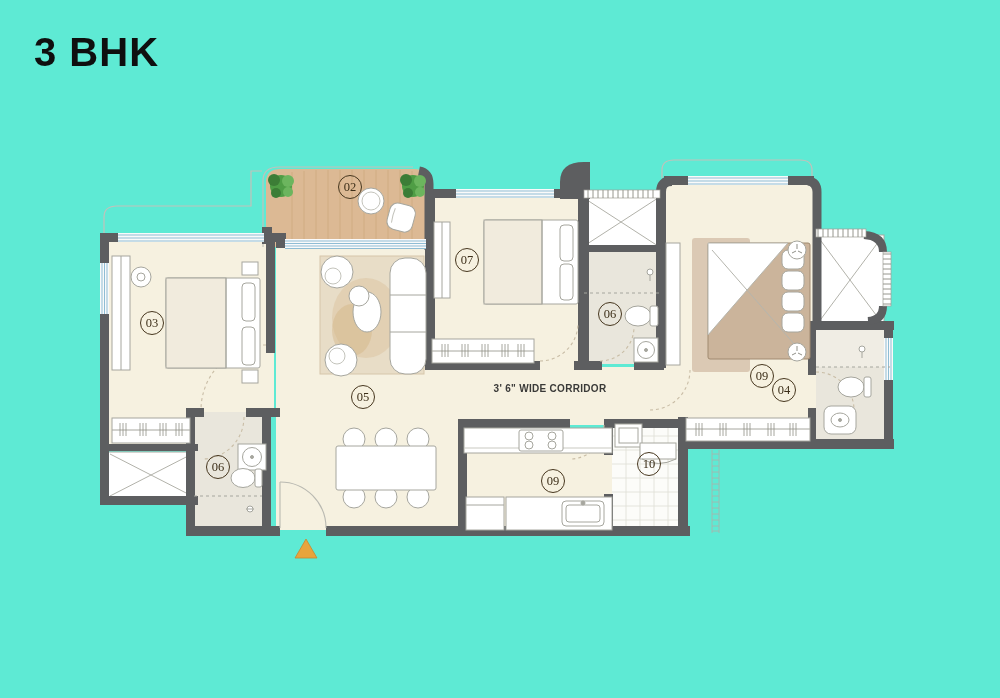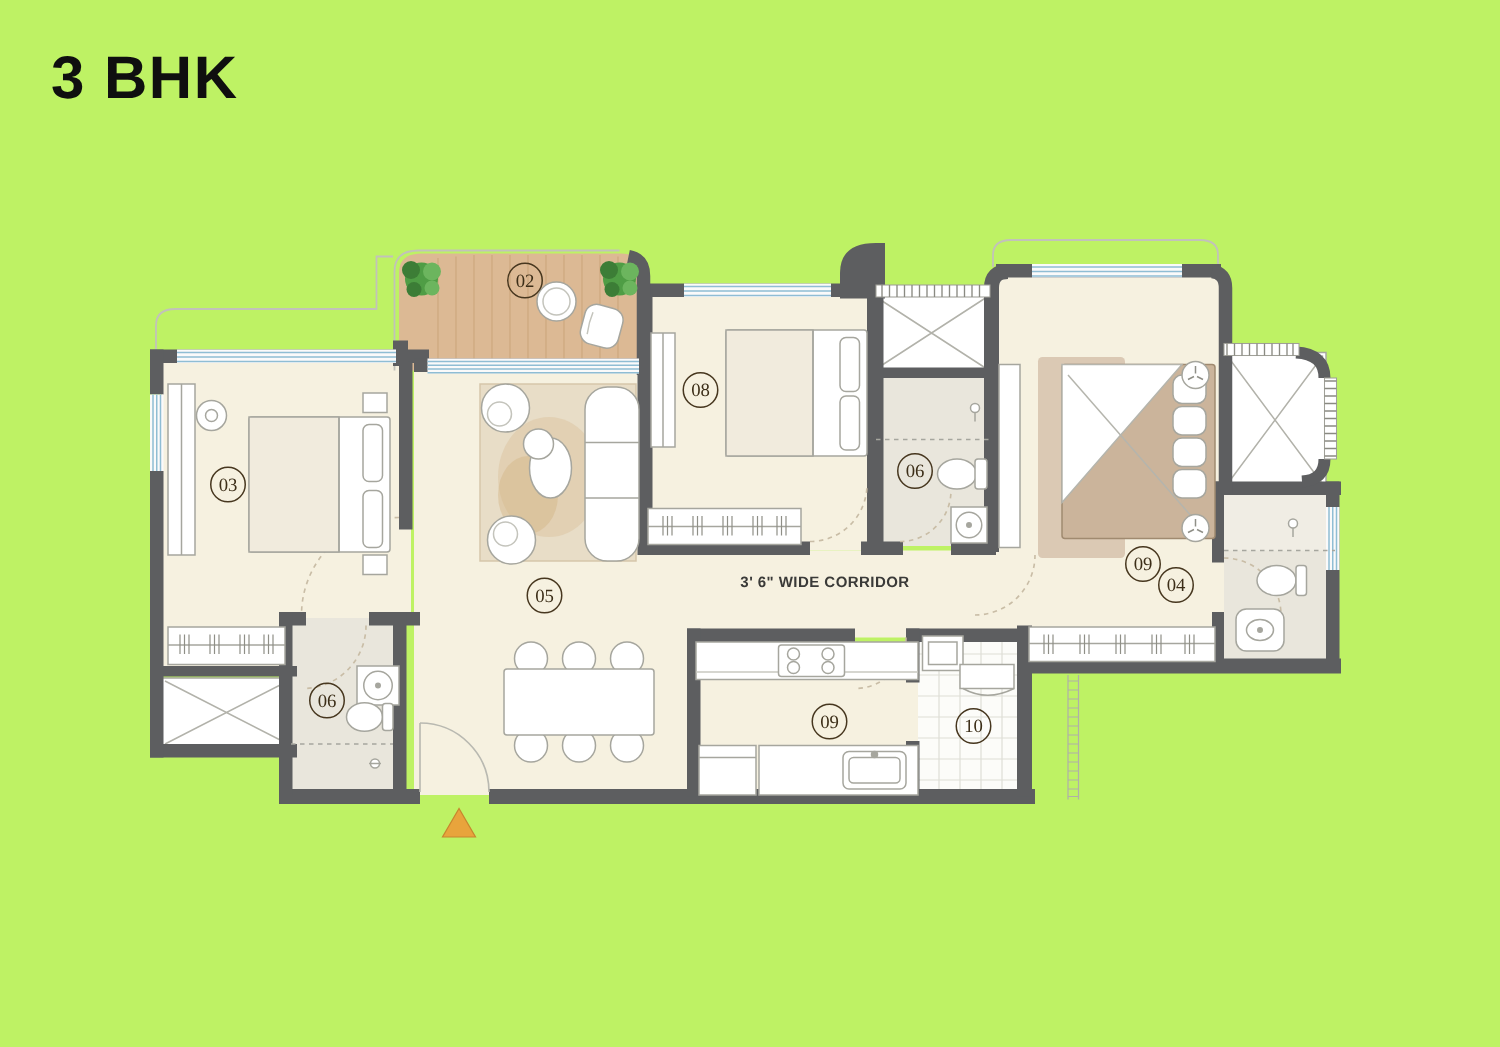"3 BHK" .stage { background: #bef264 -> #5eead4 }
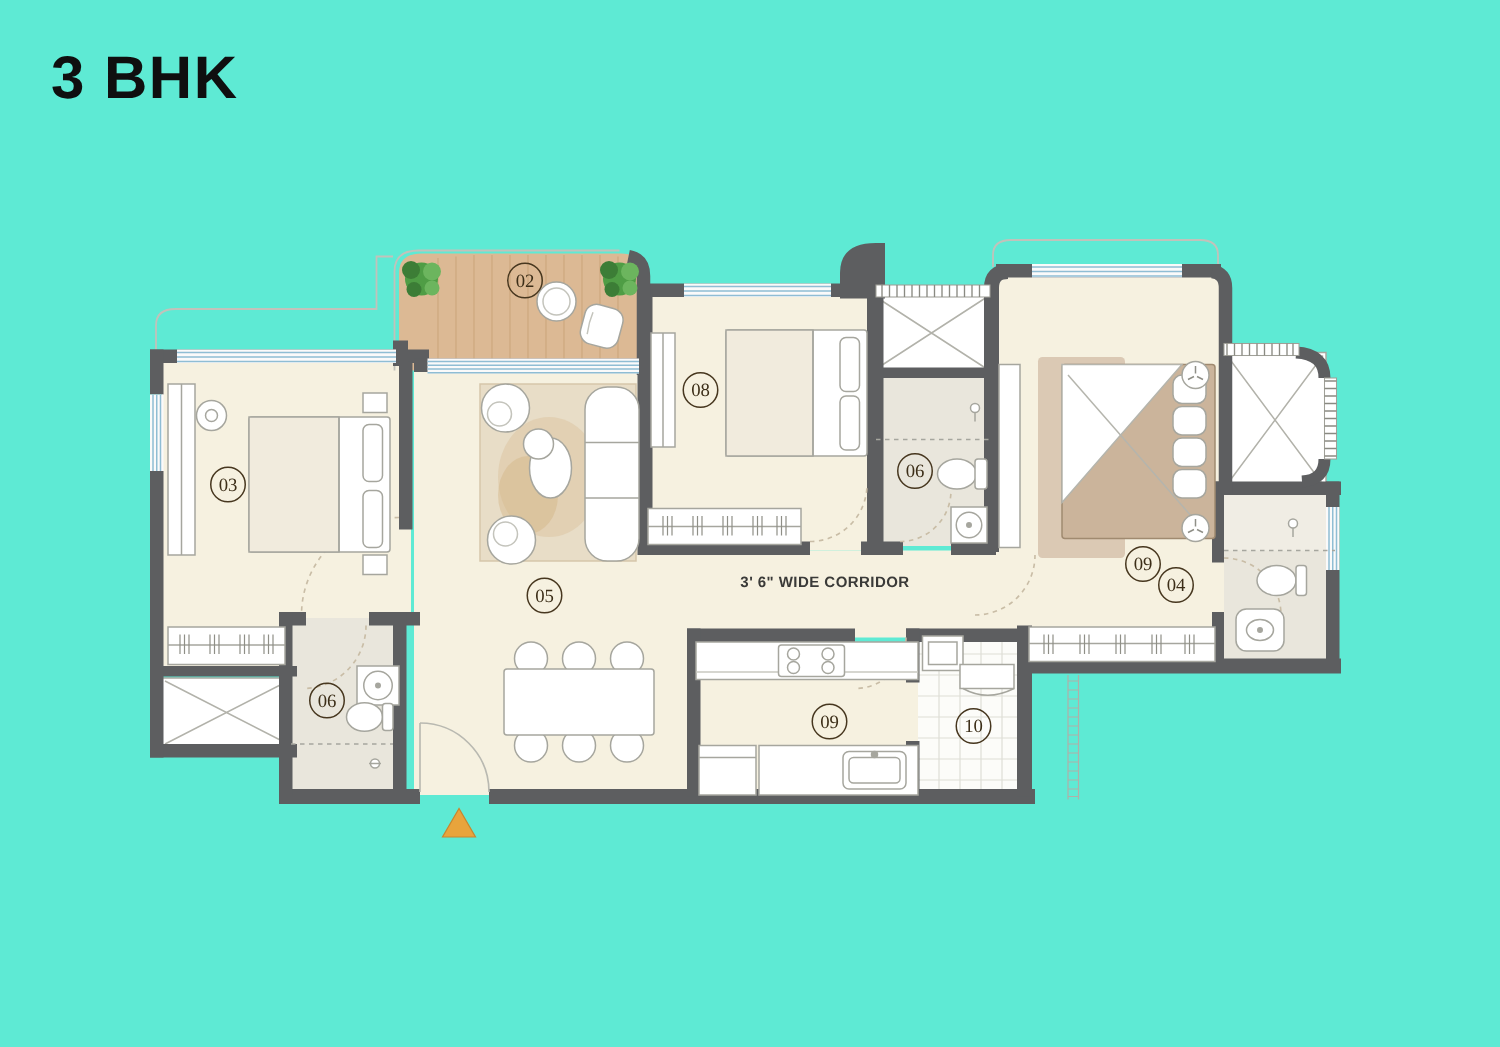"08" span { text: 08 -> 07 }
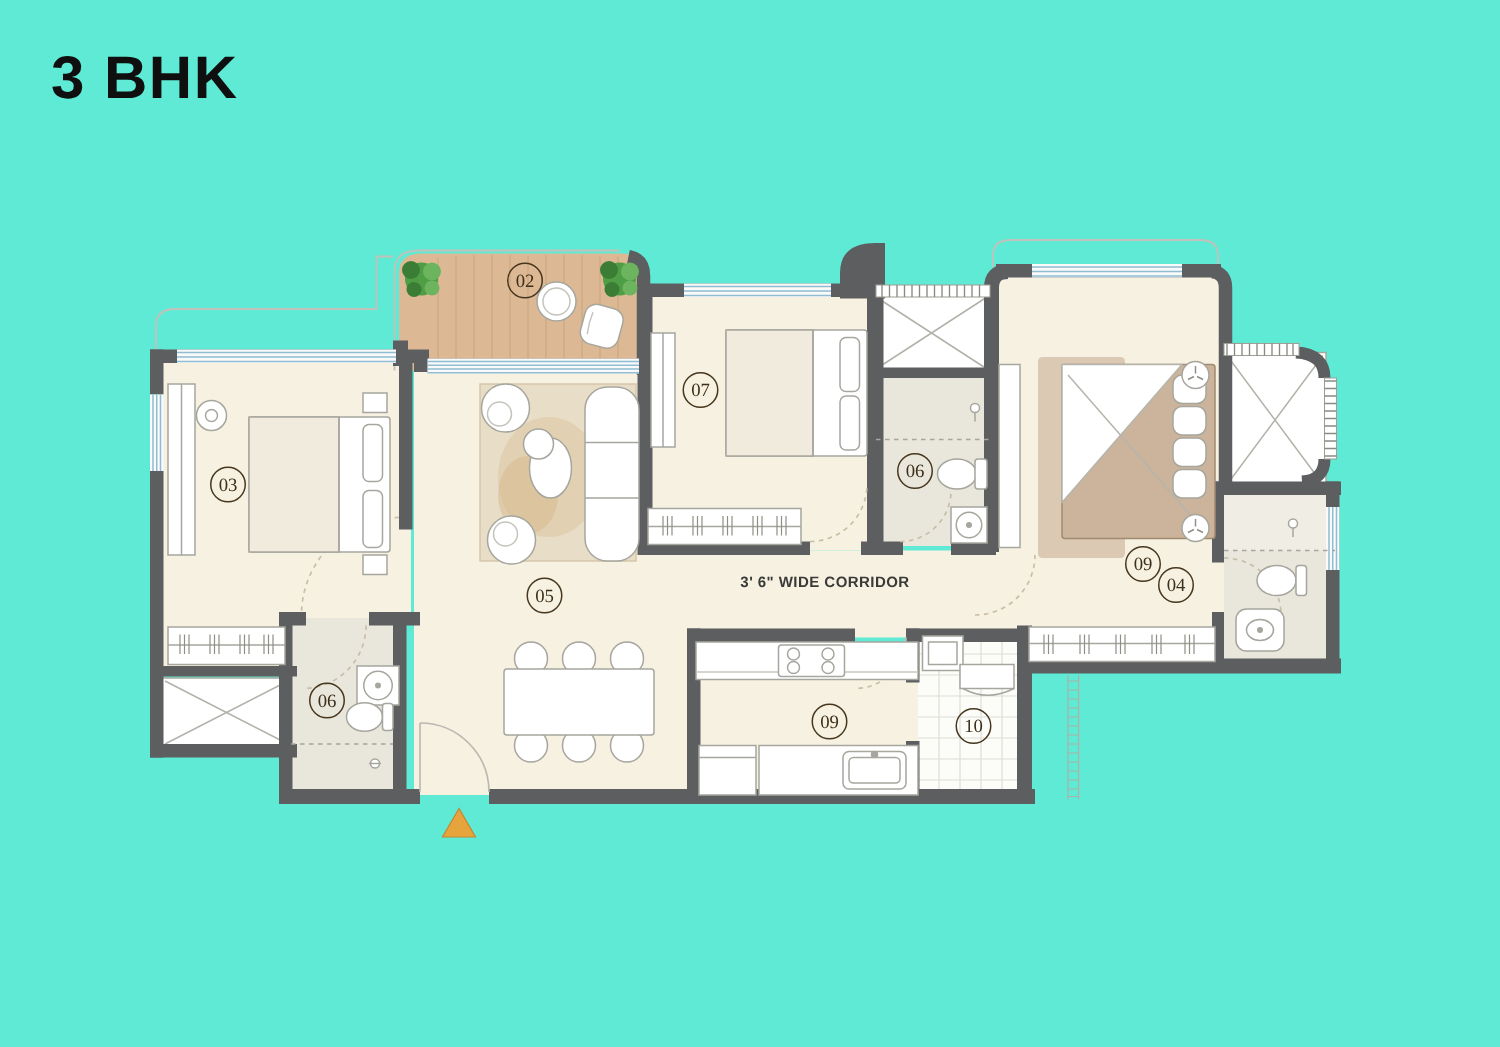"10" div.rlabel { top: 484px -> 464px }
